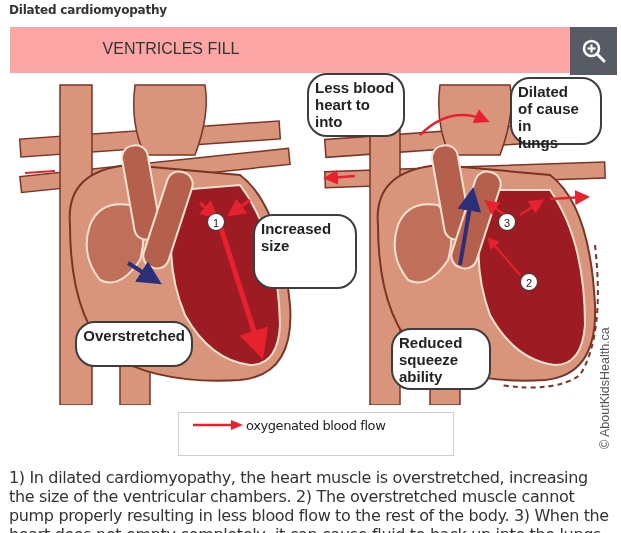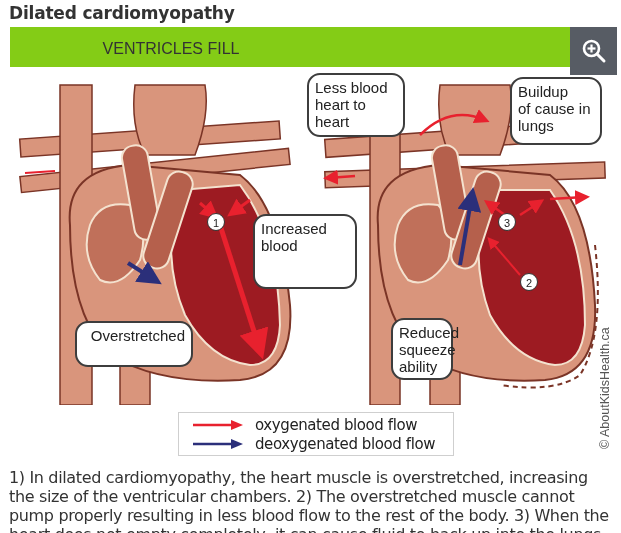"Dilated cardiomyopathy" .title { font-size: 17px -> 12px }
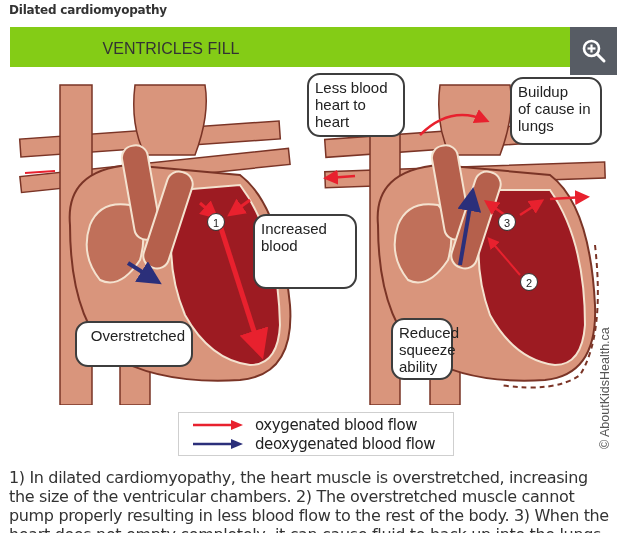"VENTRICLES FILL" .header-band { background: #84cc16 -> #fca5a5; height: 40px -> 46px }
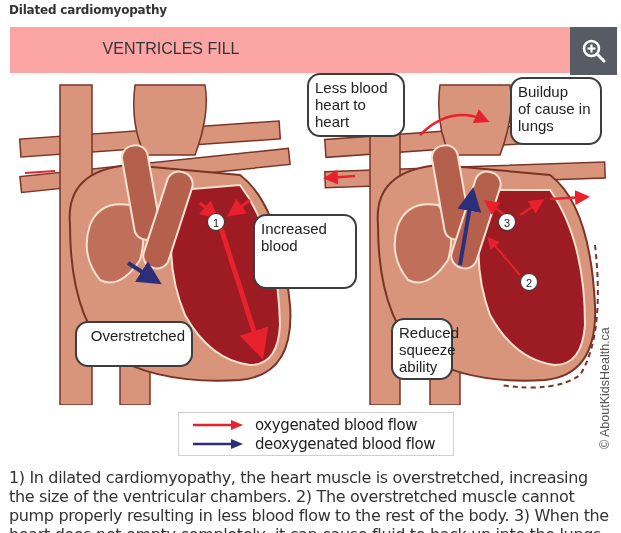"Less blood" .callout { border-radius: 13px -> 20px; font-weight: none -> bold }
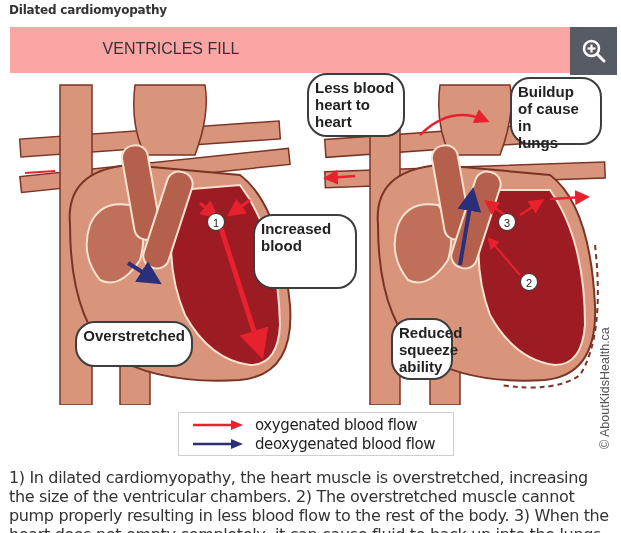"Buildup" div { text: Buildup -> Dilated }
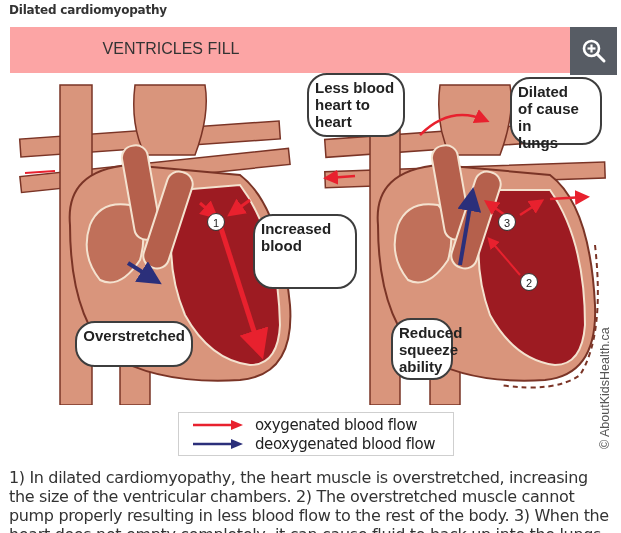"heart" div { text: heart -> into }
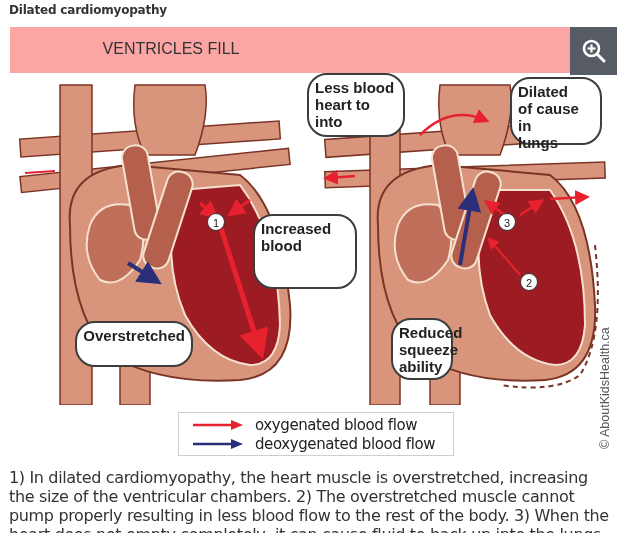"blood" div { text: blood -> size }
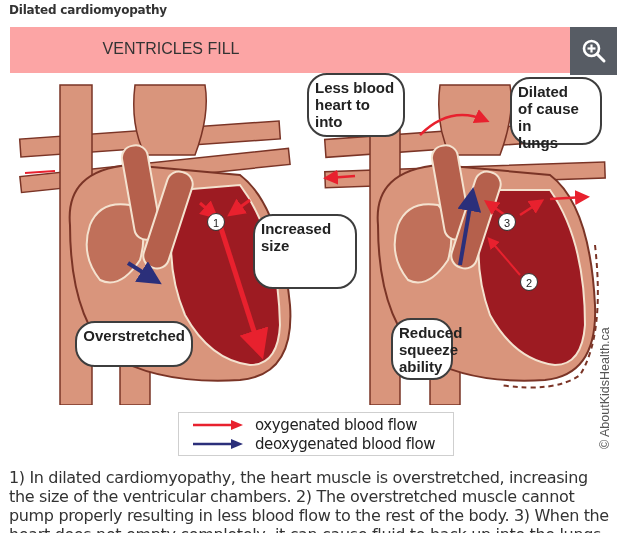"Reduced" div.callout { top: 291px -> 301px; width: 62px -> 100px }
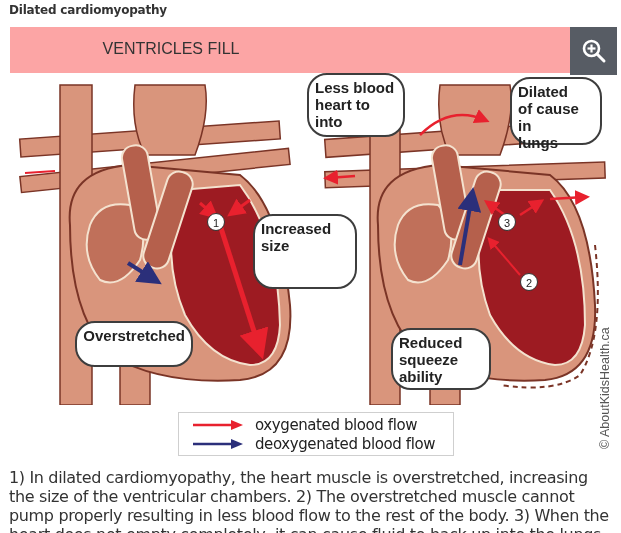"oxygenated blood flow" .legend-row .lbl { font-size: 15px -> 13px; margin-left: 12px -> 3px }
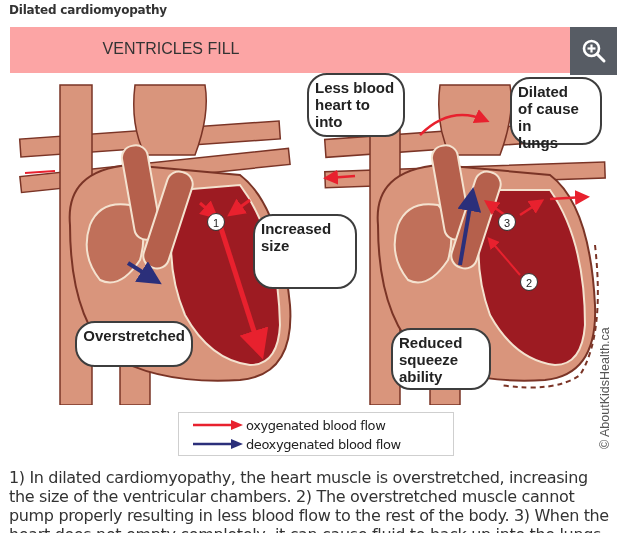"deoxygenated blood flow" div.legend-row { html: <div> <svg> <line></line> <path></path> </svg> <span>deoxygenated blood flow</span> </div> -> none }
